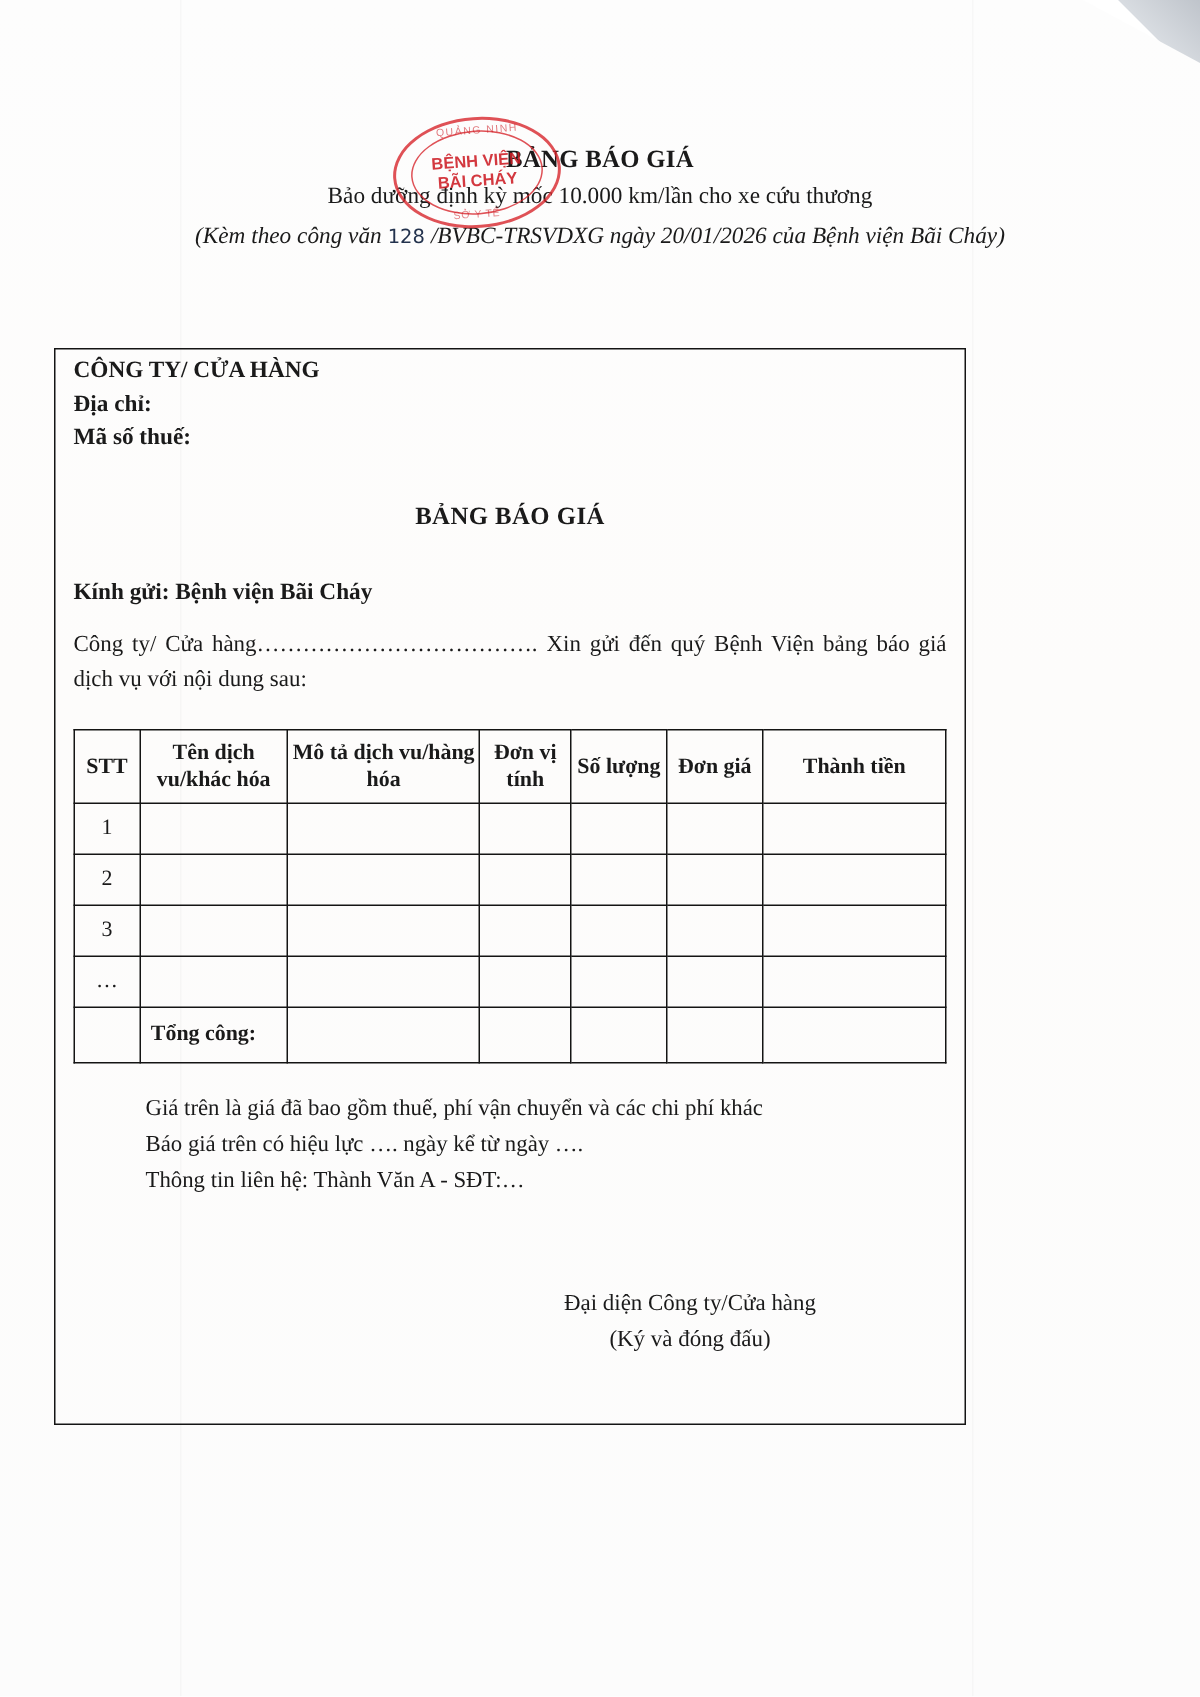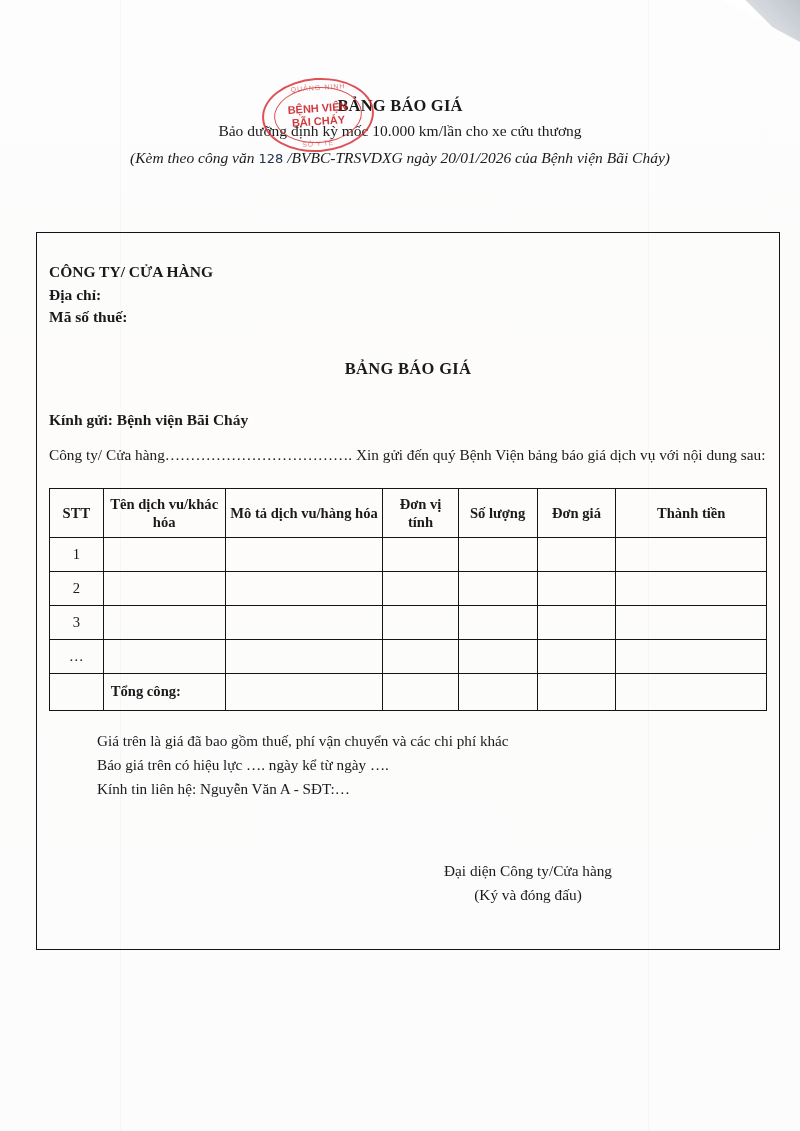"CÔNG TY/ CỬA HÀNG" .form-box { padding: 28px 12px 0 12px -> 3px 12px 0 12px; width: 744px -> 608px }
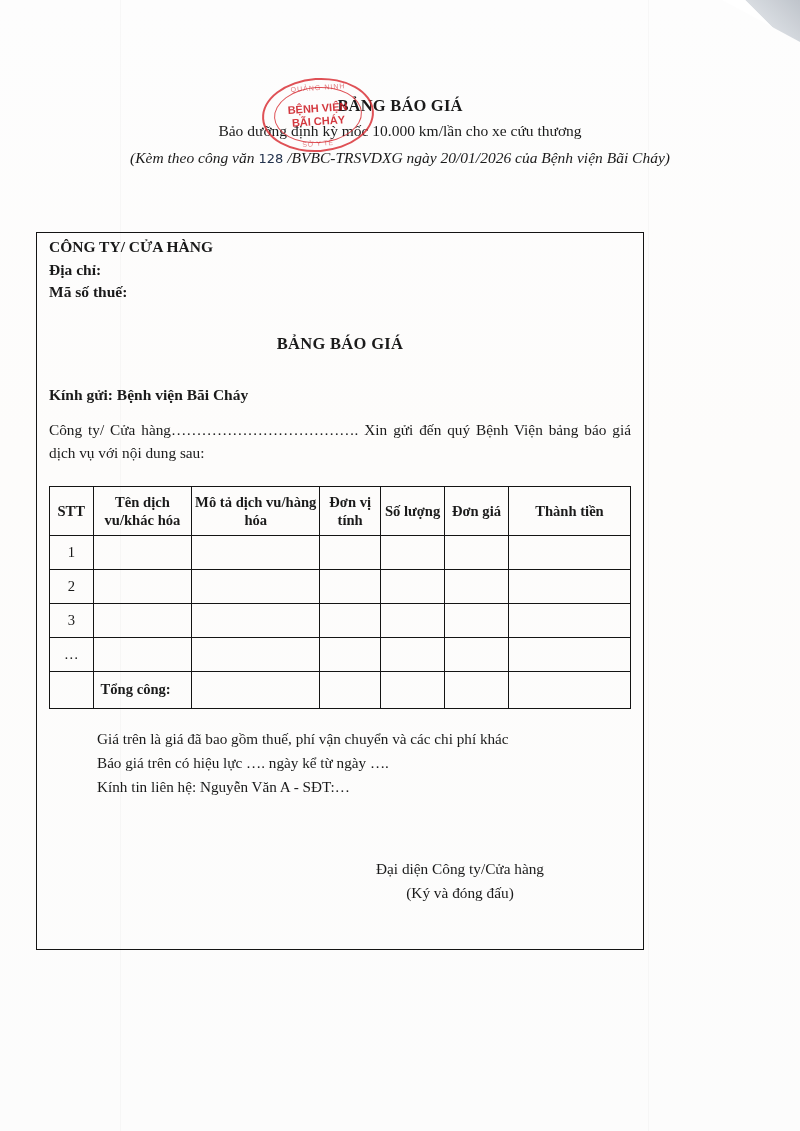"Kính tin liên hệ: Nguyễn" div { text: Kính tin liên hệ: Nguyễn -> Thông tin liên hệ: Thành }
